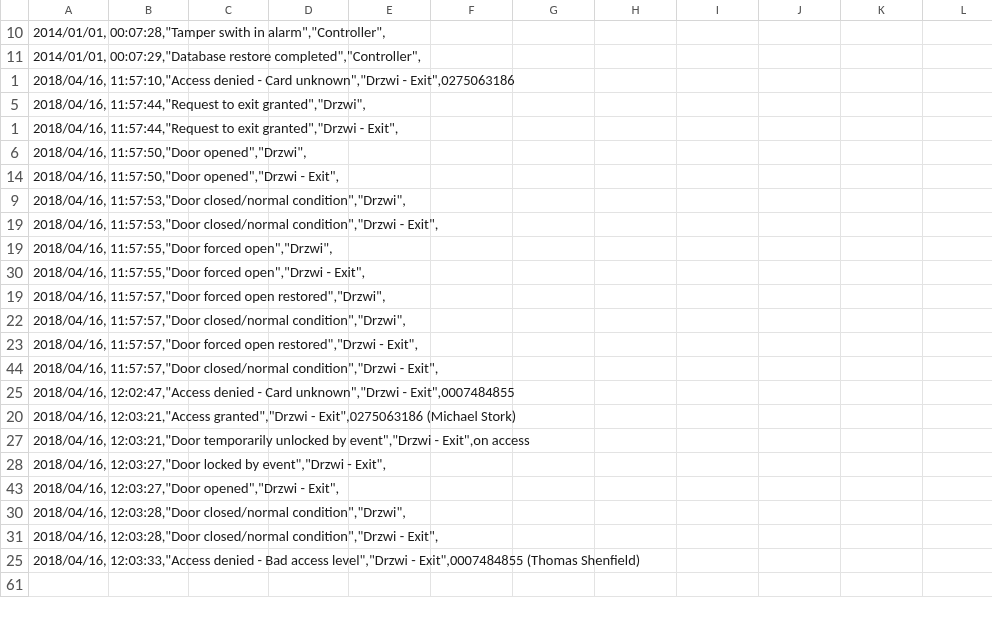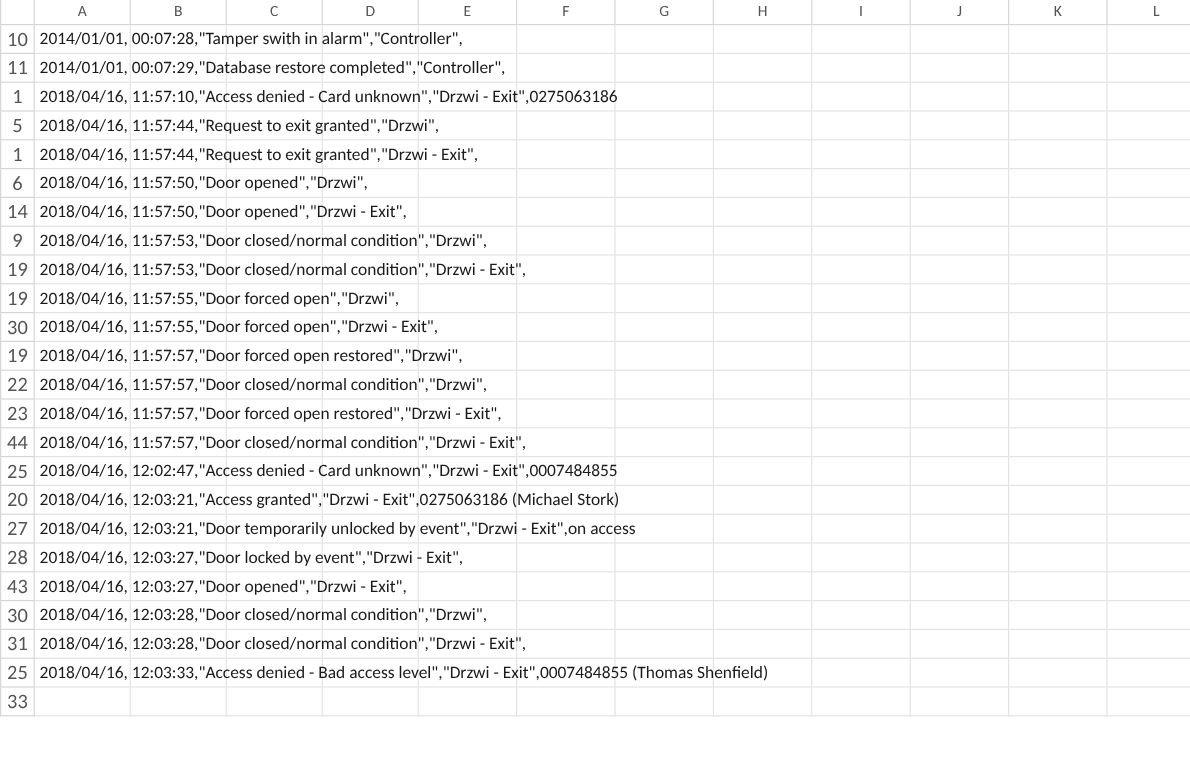"33" th.row-head { text: 33 -> 61 }
